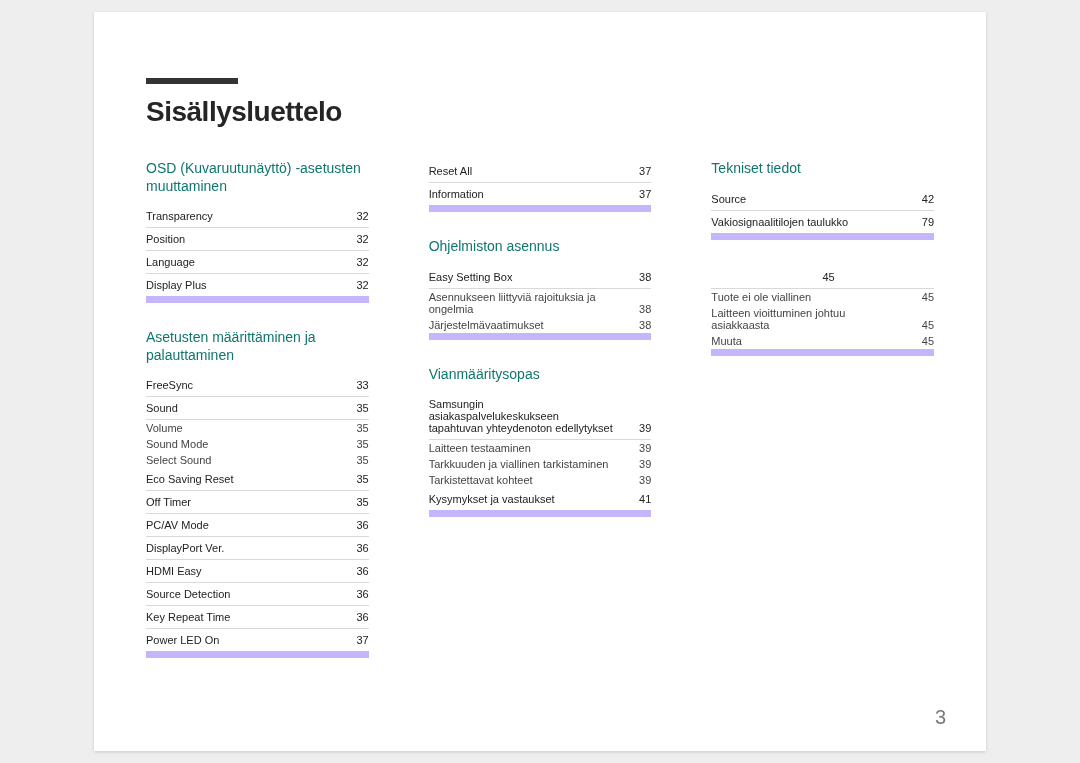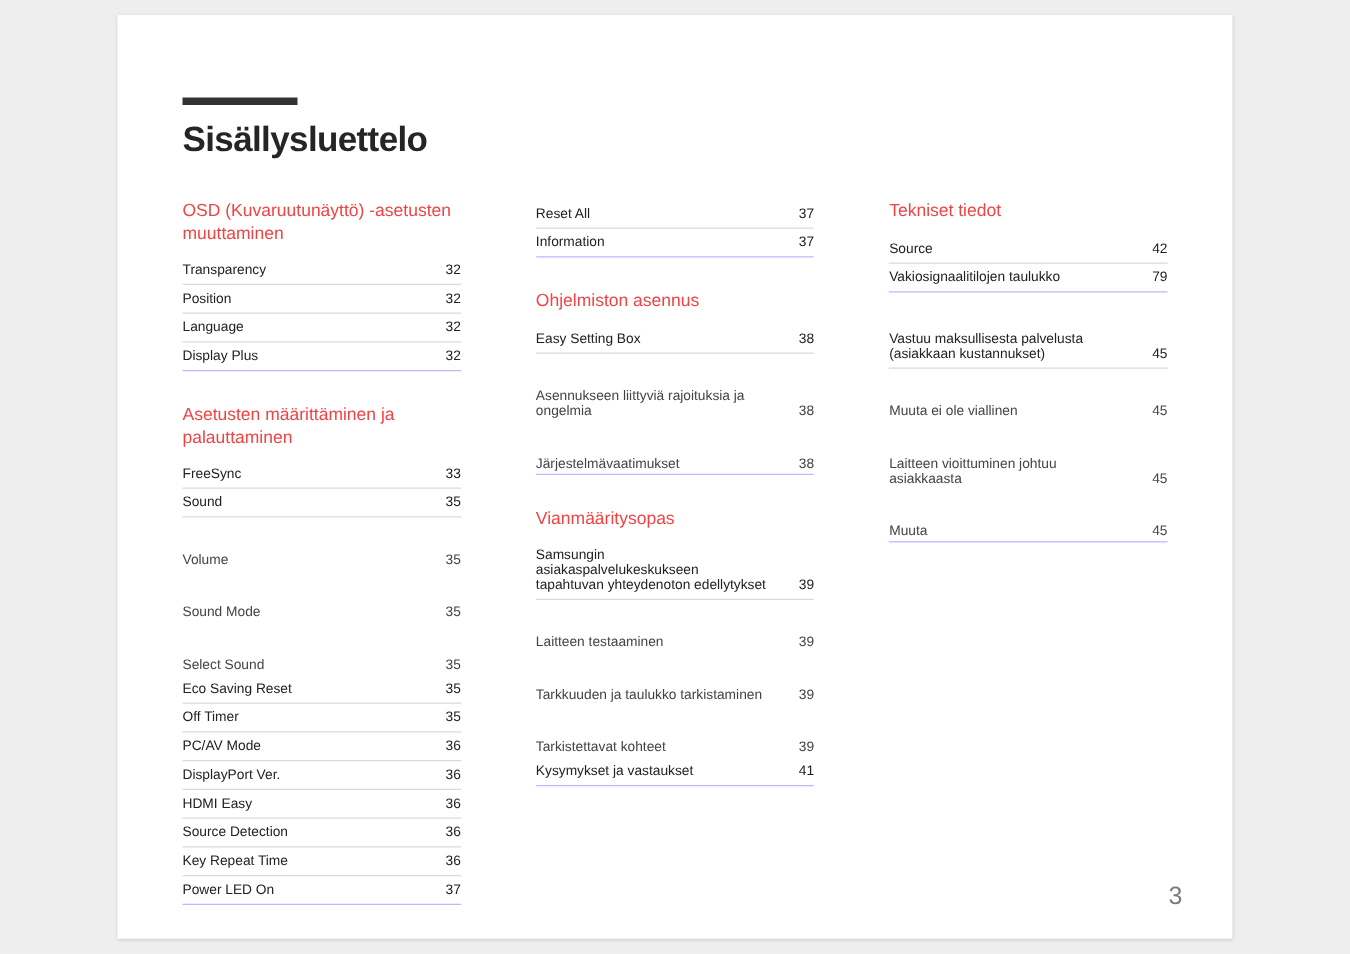"OSD (Kuvaruutunäyttö) -asetusten" .section-title { color: #ef4444 -> #0f766e }
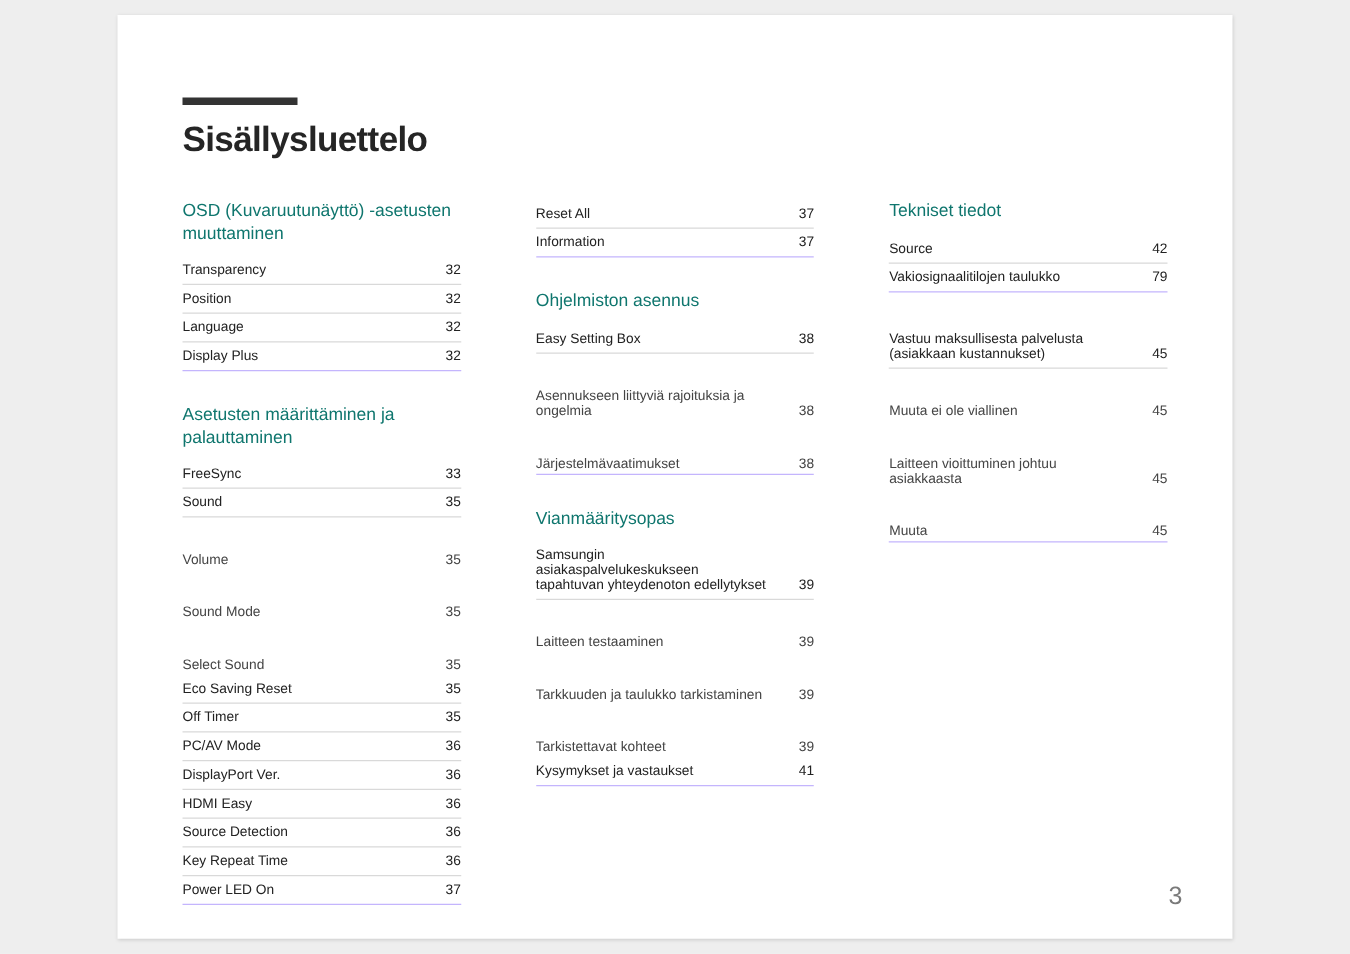"Information" .section .entry:last-child { border-bottom: 1px solid #c4b5fd -> 7px solid #c4b5fd }
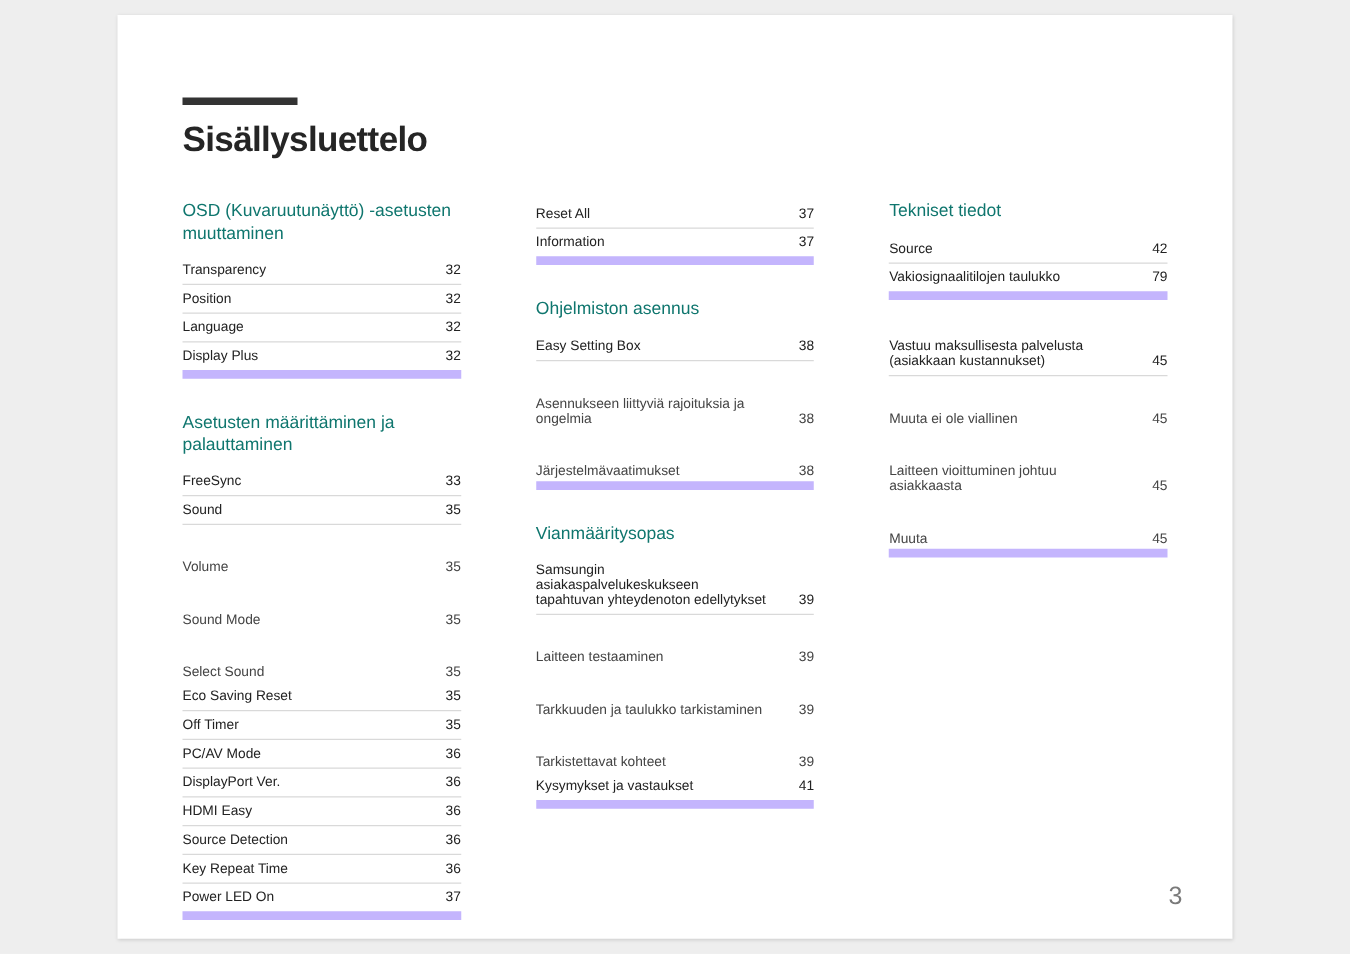"Vastuu maksullisesta palvelusta" span.label { html: <span>Vastuu maksullisesta palvelusta (asiakkaan kustannukset)</span> -> none }
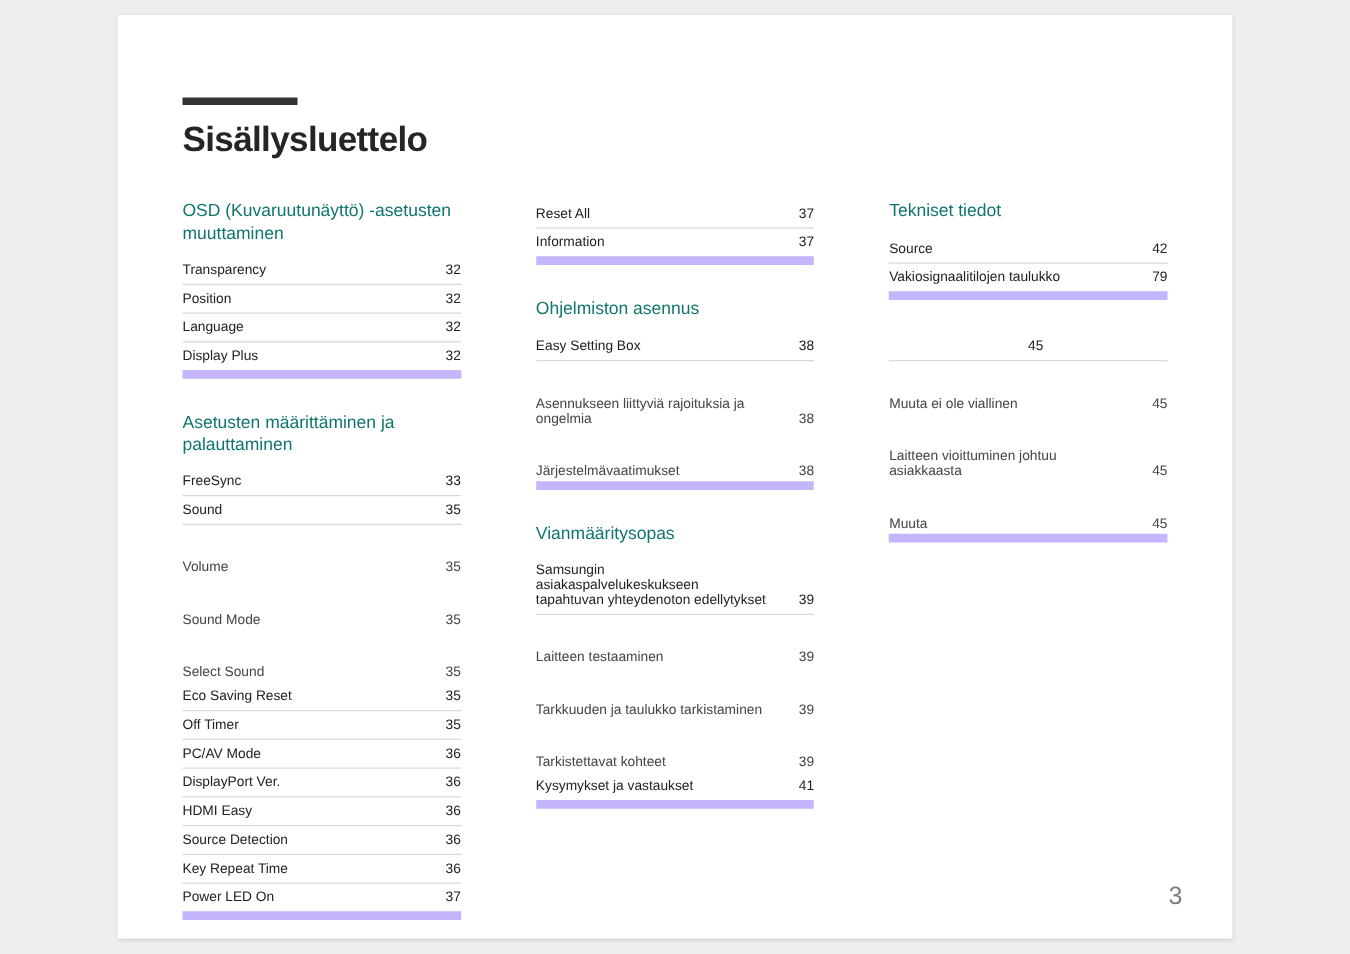"Asennukseen liittyviä rajoituksia ja" .entry.sub { margin-top: 26px -> none }
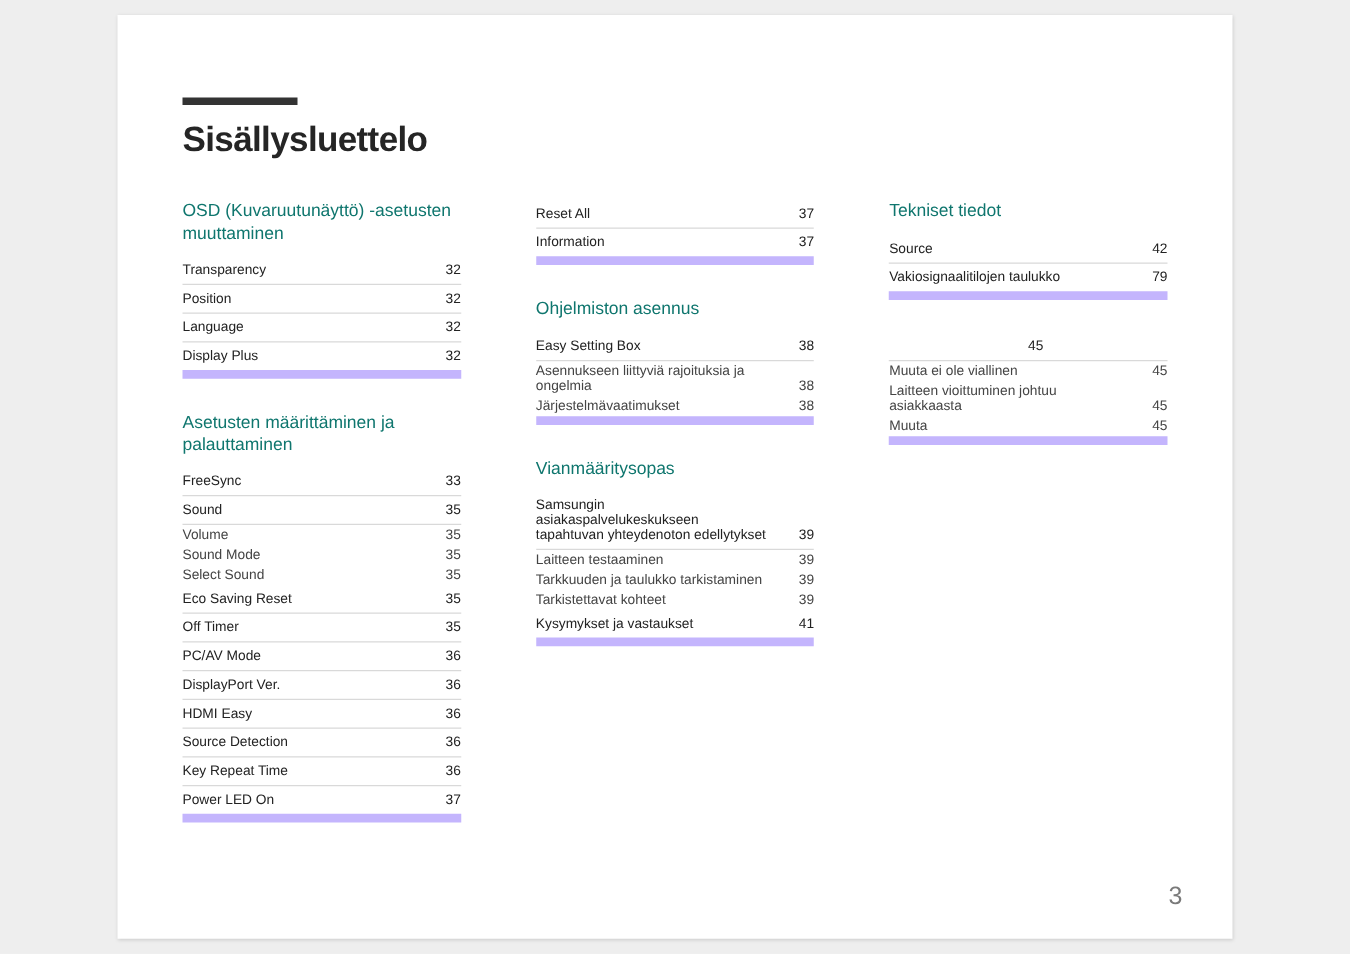"Muuta ei ole viallinen" span.label { text: Muuta -> Tuote }
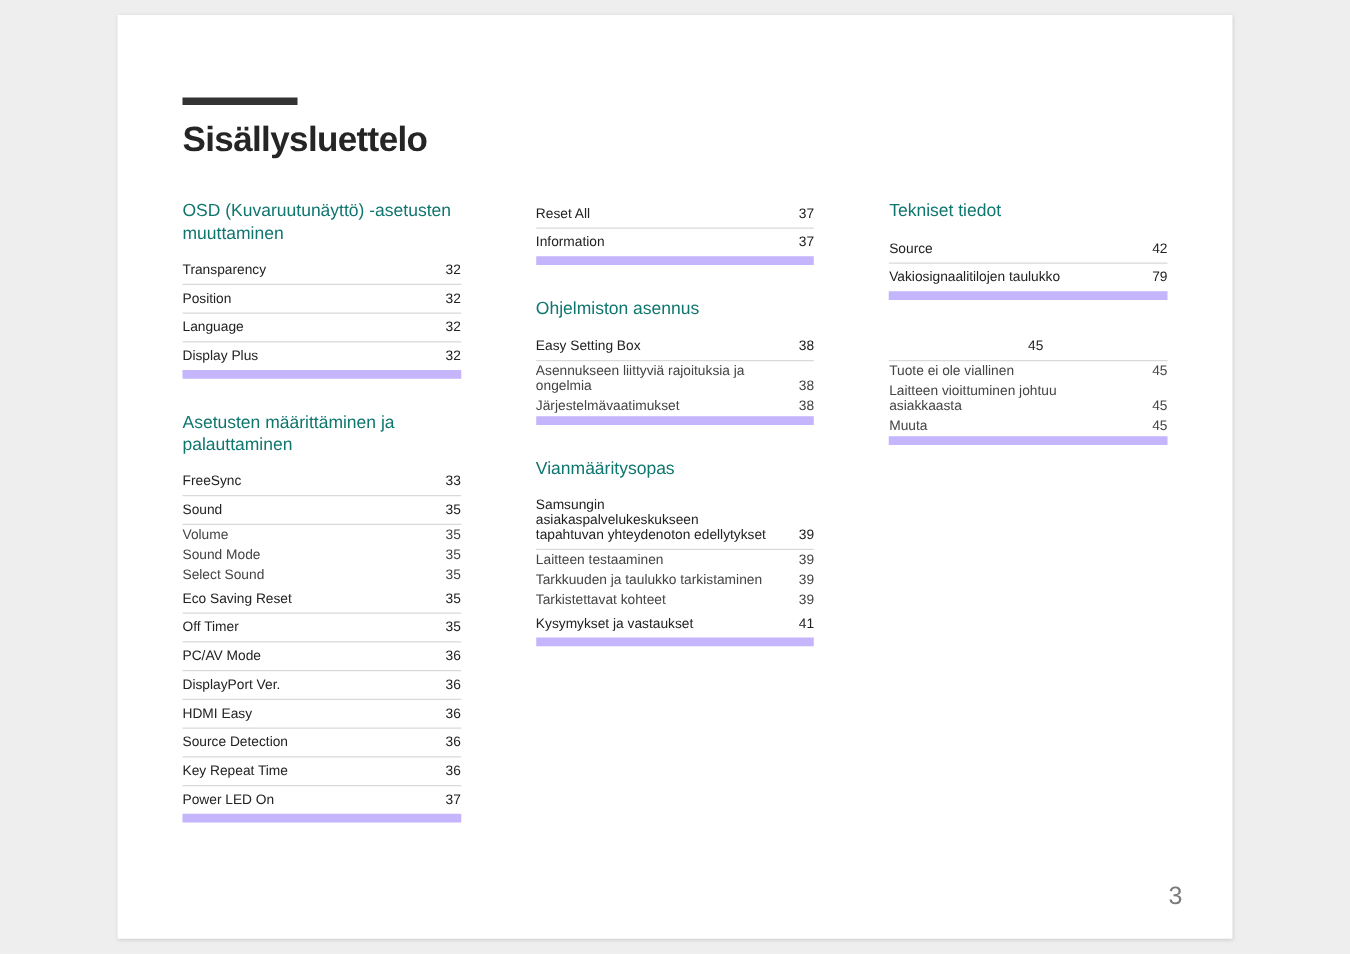"Tarkkuuden ja taulukko tarkistaminen" span.label { text: taulukko -> viallinen }
